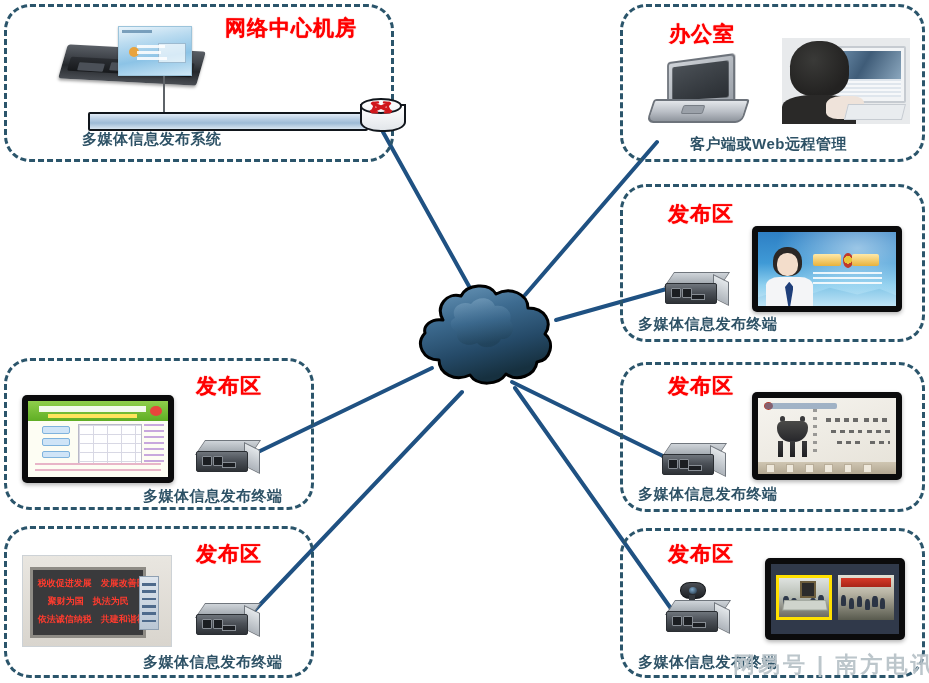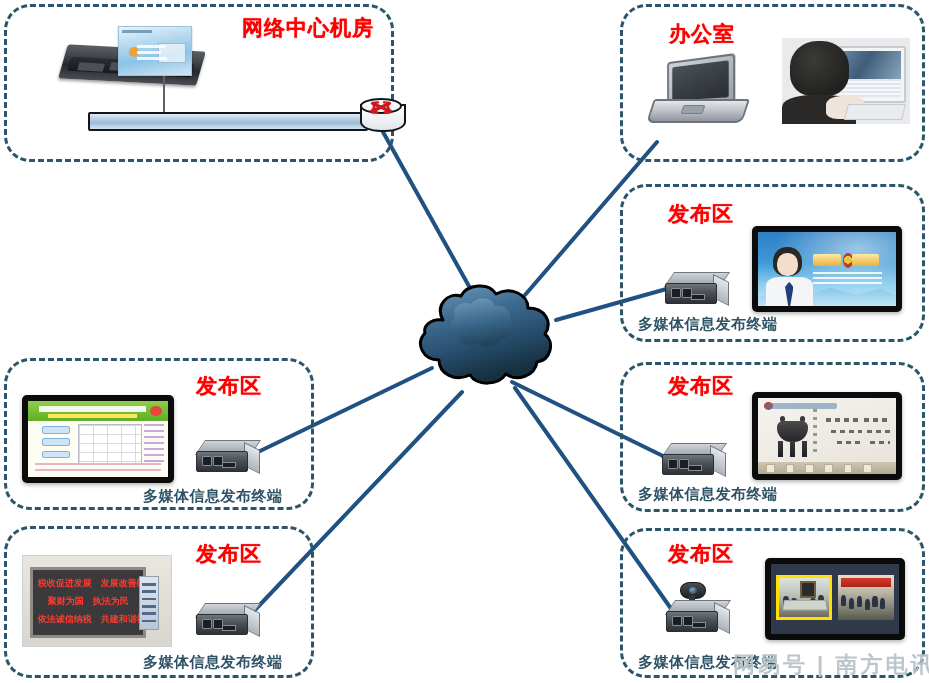"网络中心机房" div.zone-title { left: 242px -> 225px }
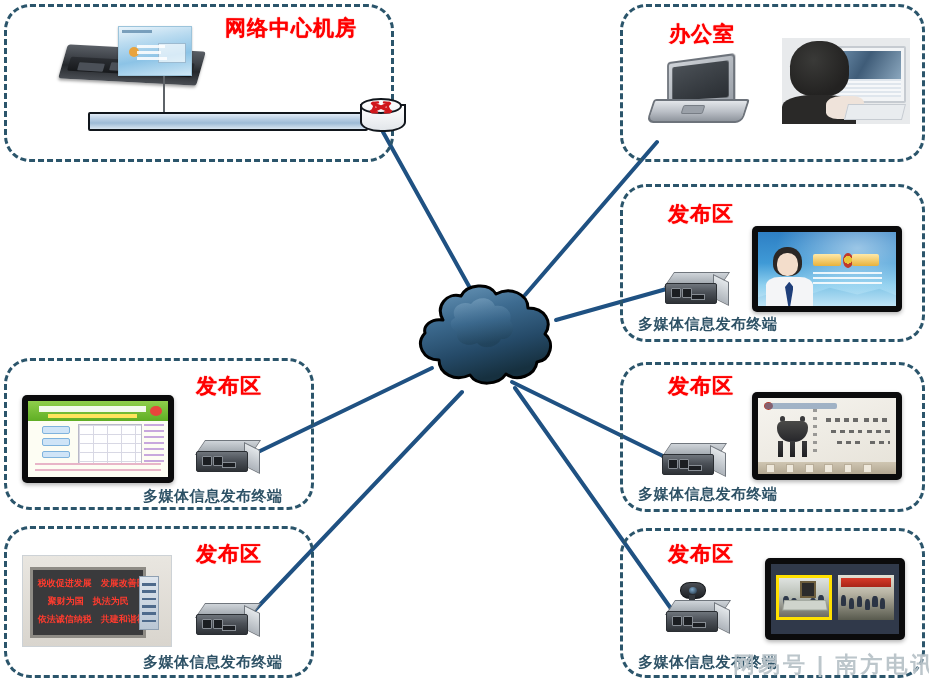"多媒体信息发布系统" div.zone-caption { html: none -> <div>多媒体信息发布系统</div> }
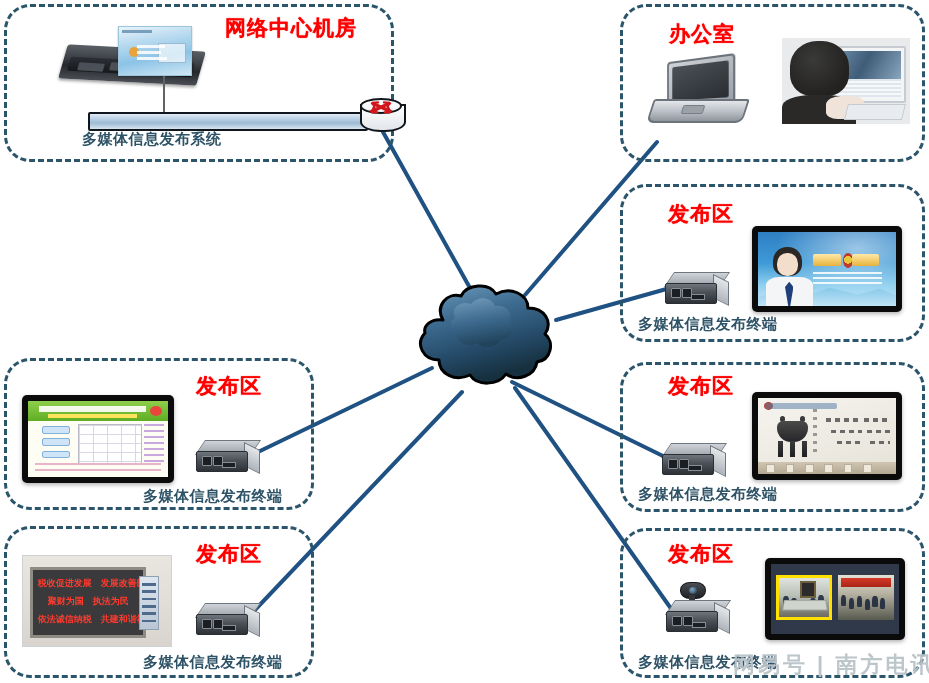"客户端或Web远程管理" div.zone-caption { html: none -> <div>客户端或Web远程管理</div> }
